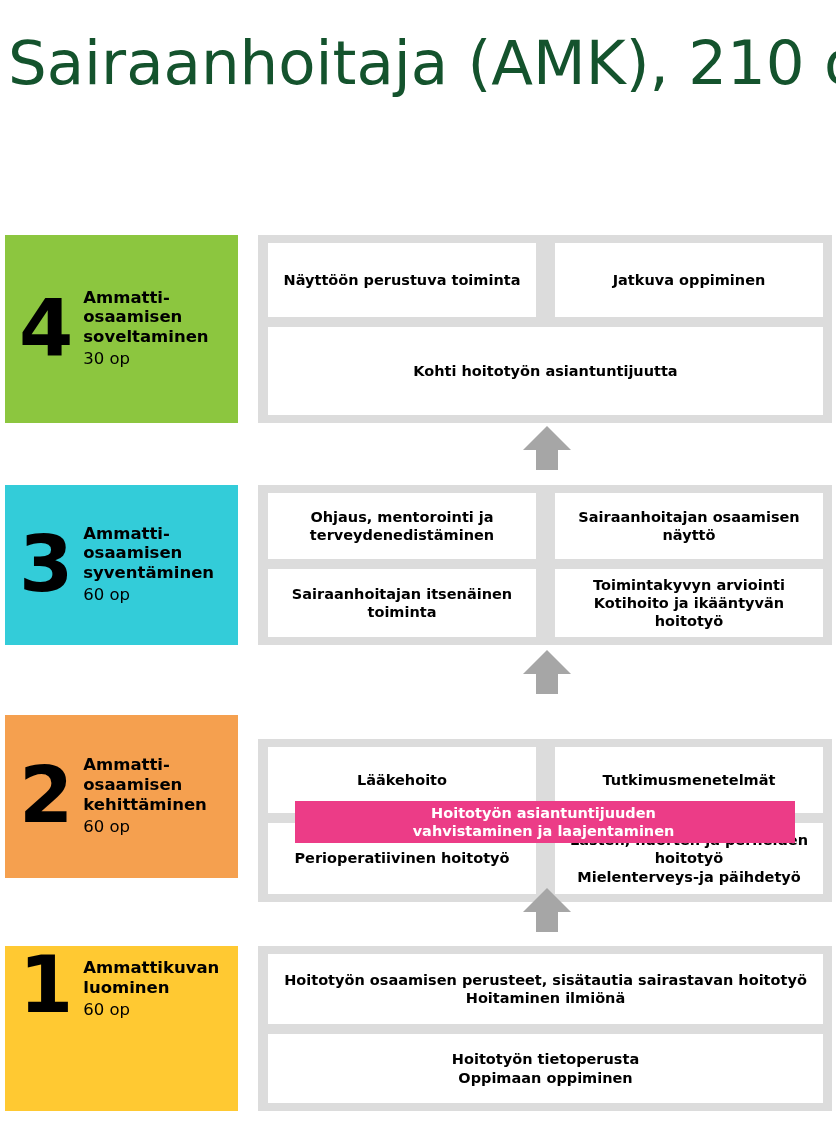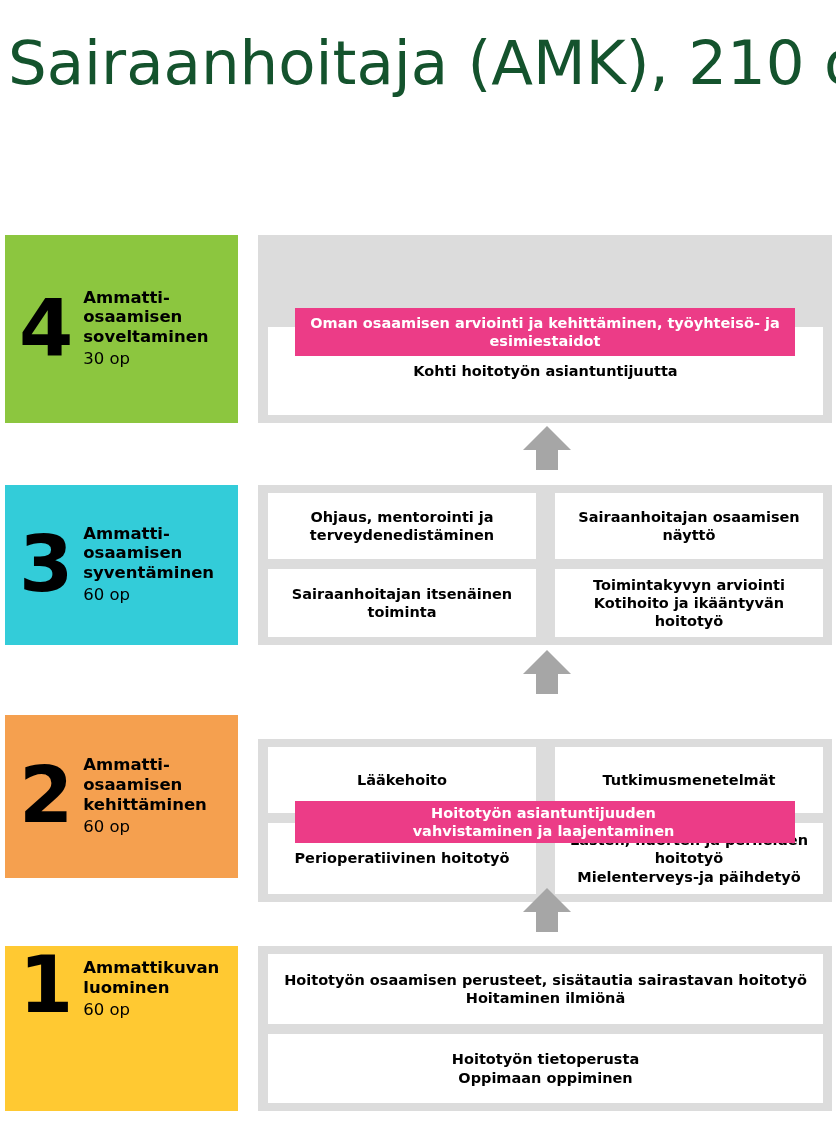"Näyttöön perustuva toiminta" div.box-row { html: none -> <div> <div> <span>Näyttöön perustuva toiminta</span> </div> <div> <span>Jatkuva oppiminen</span> </div> </div> }
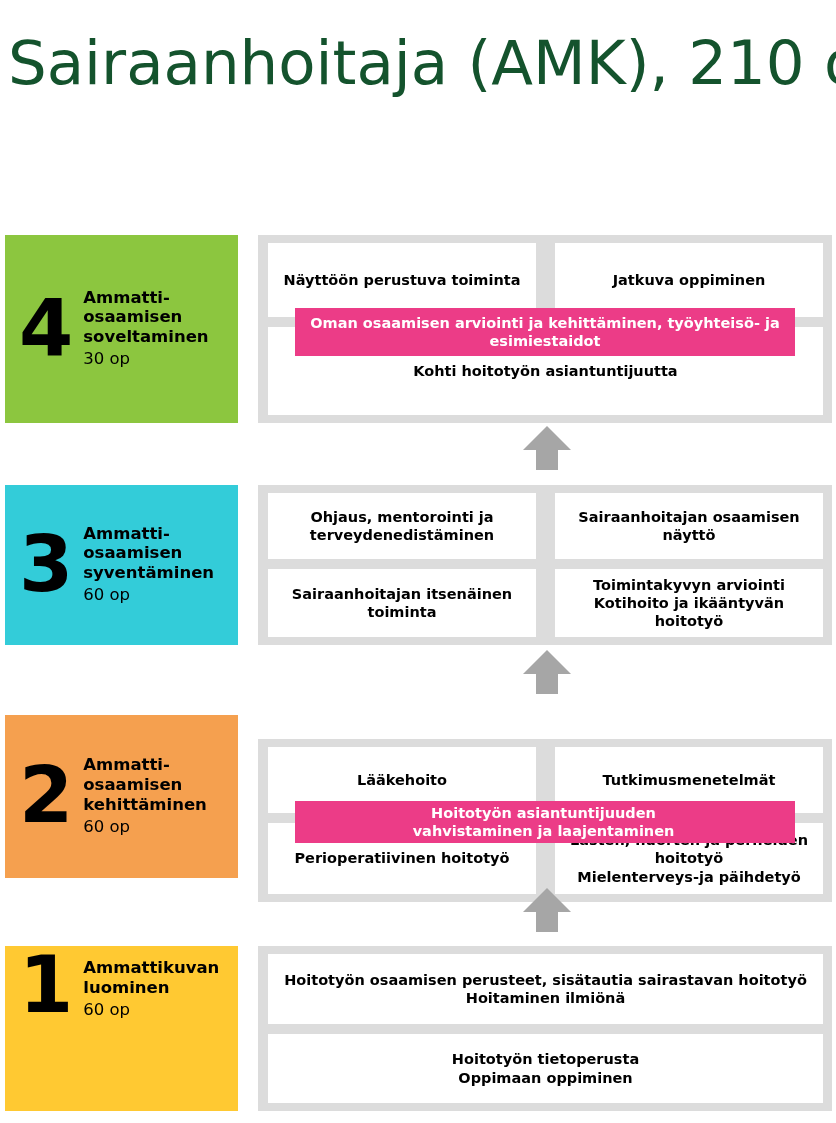"Oman osaamisen arviointi ja" div.pink-band { html: <div> <span>Oman osaamisen arviointi ja kehittäminen, työyhteisö- ja esimiestaidot</span> </div> -> none }
